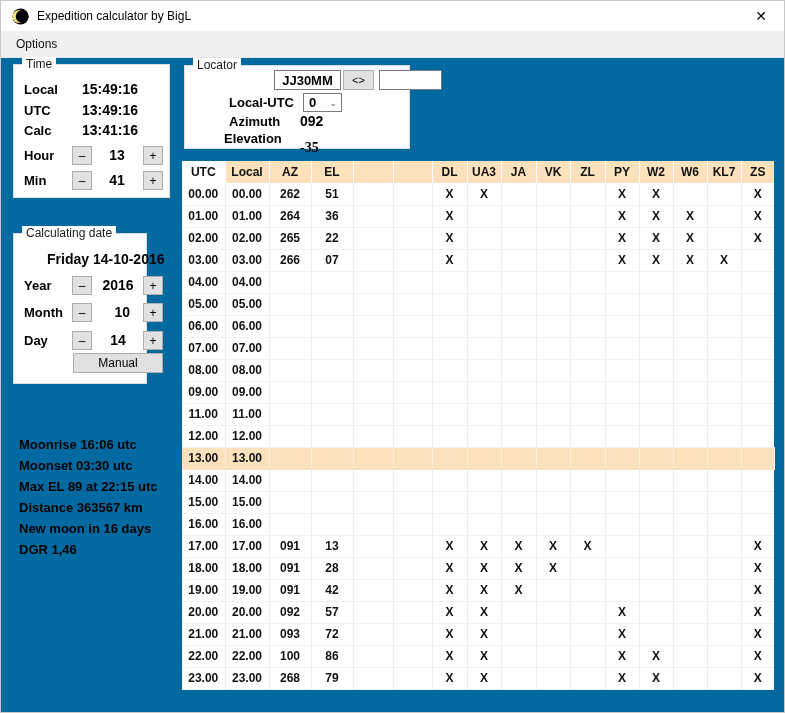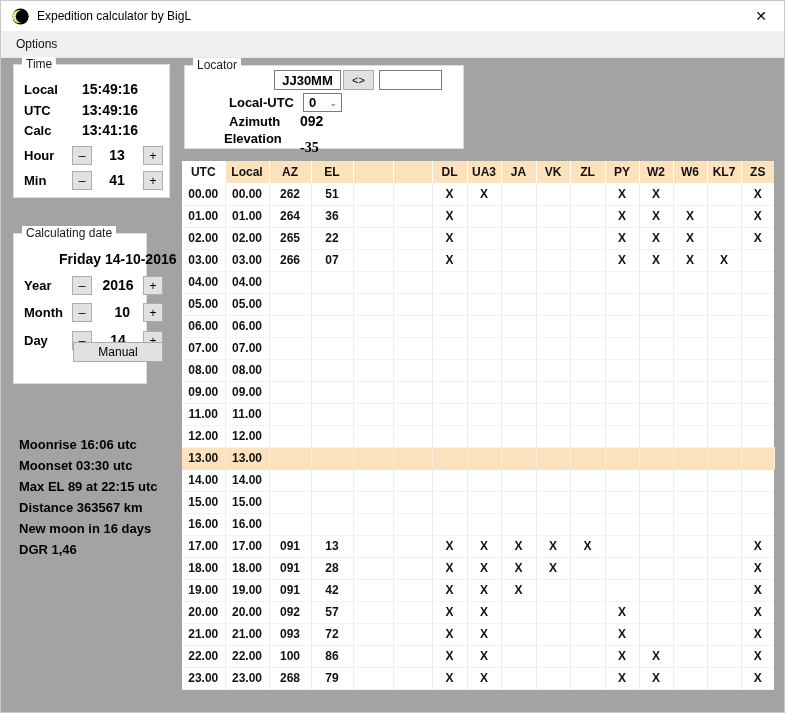"Expedition calculator by BigL" .window { background: #a3a3a3 -> #0369a1 }
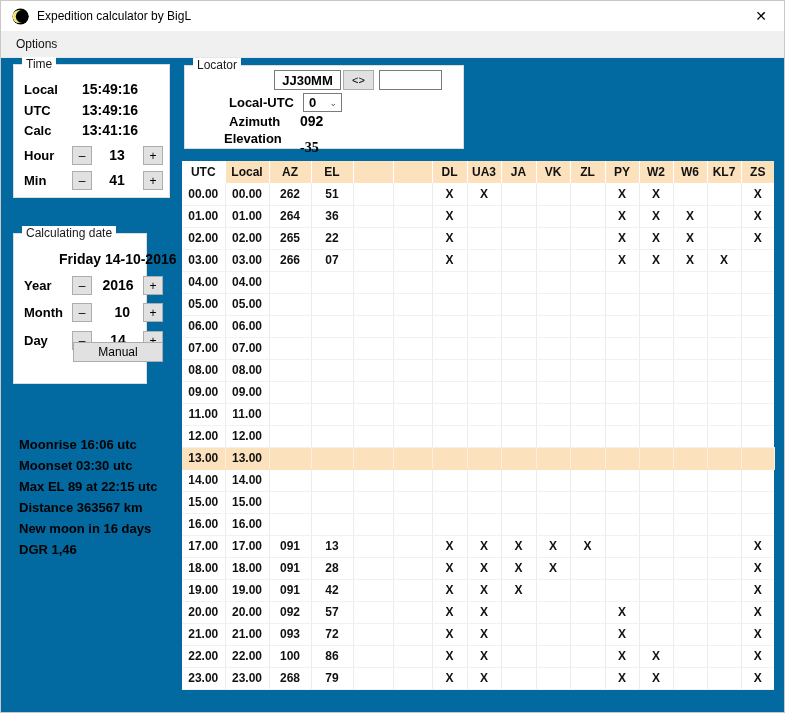"Locator" div.groupbox { width: 280px -> 226px }
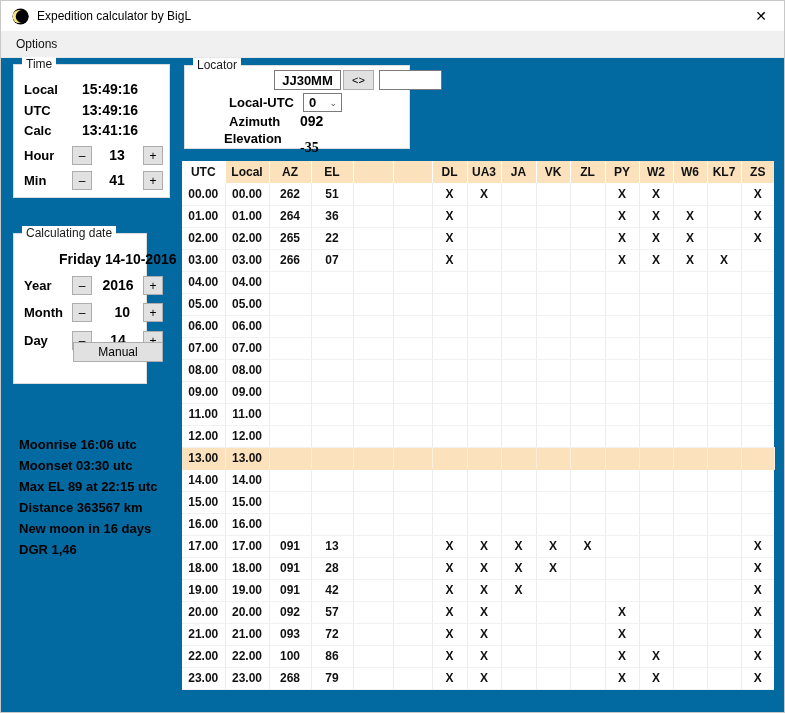"Friday 14-10-2016" span.val { left: 17px -> 5px }
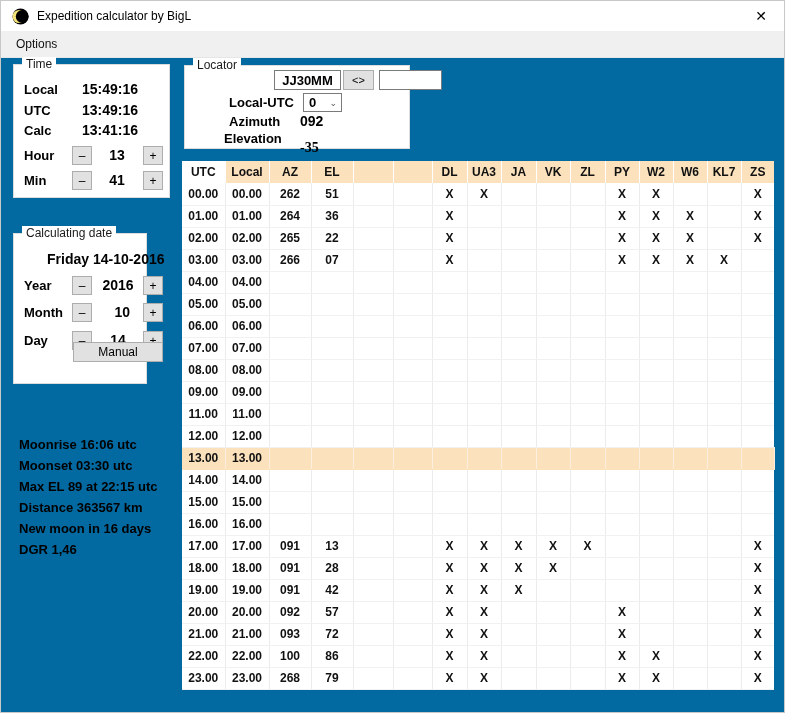"Manual" div.push-btn { top: 108px -> 119px }
